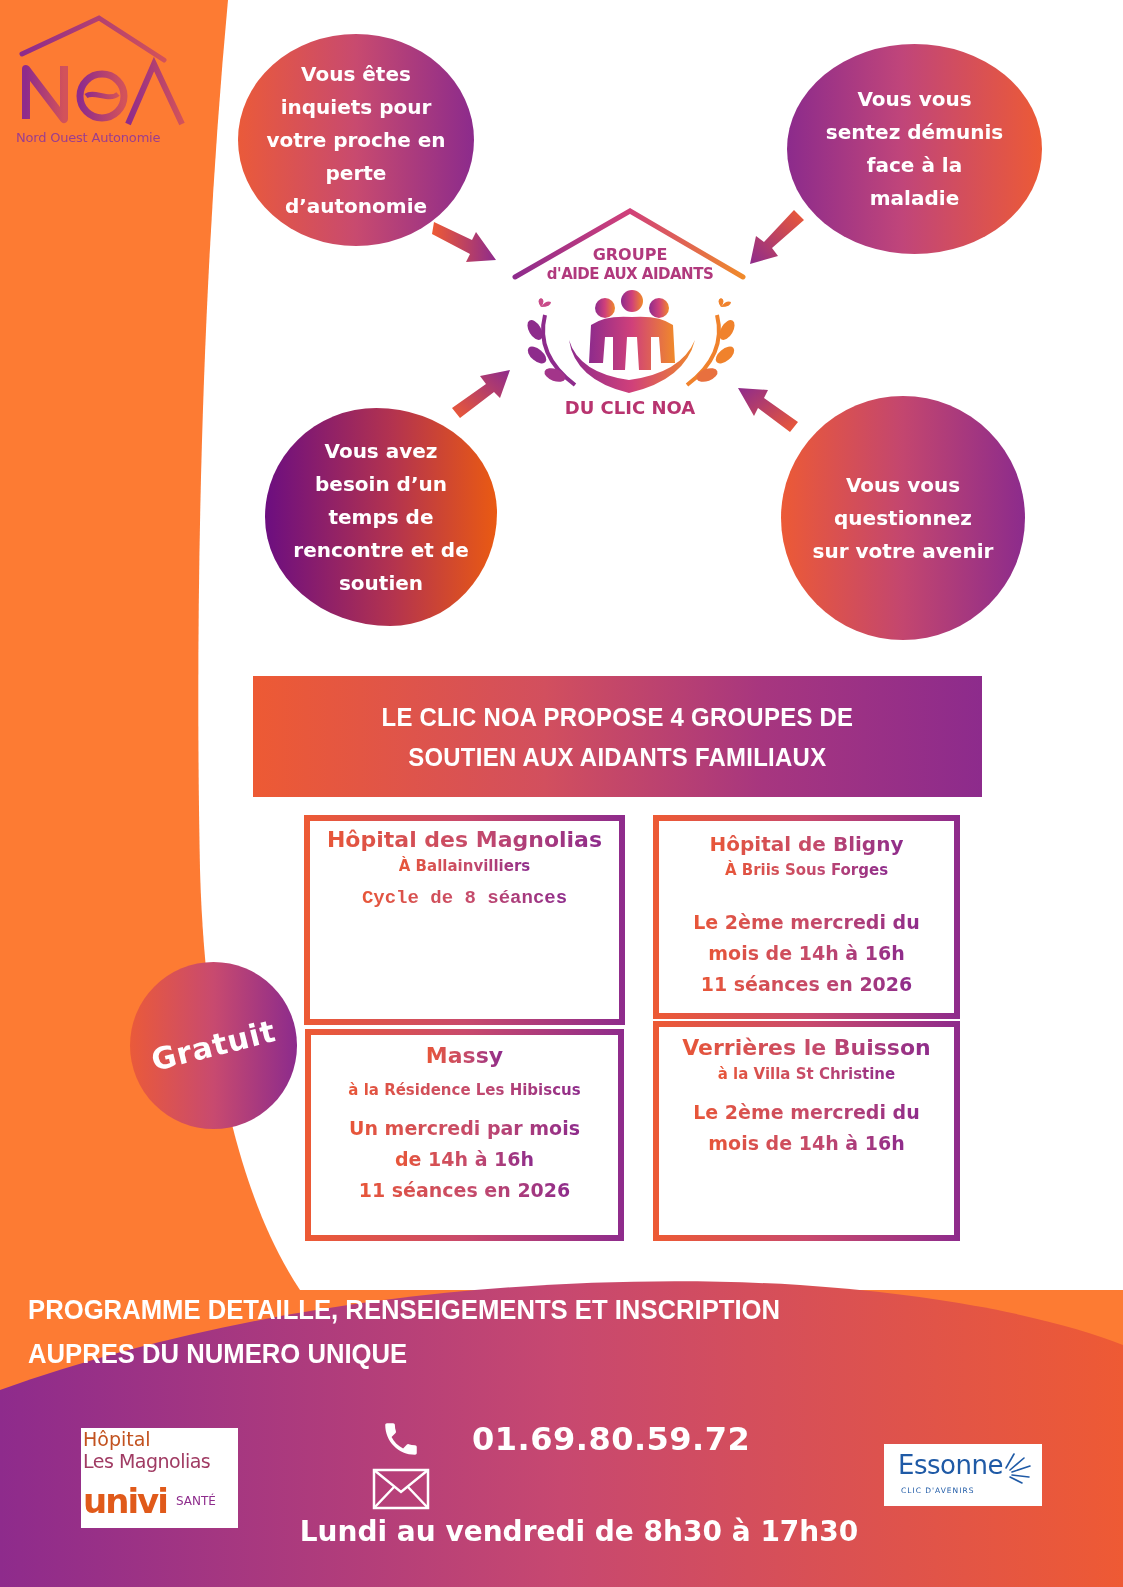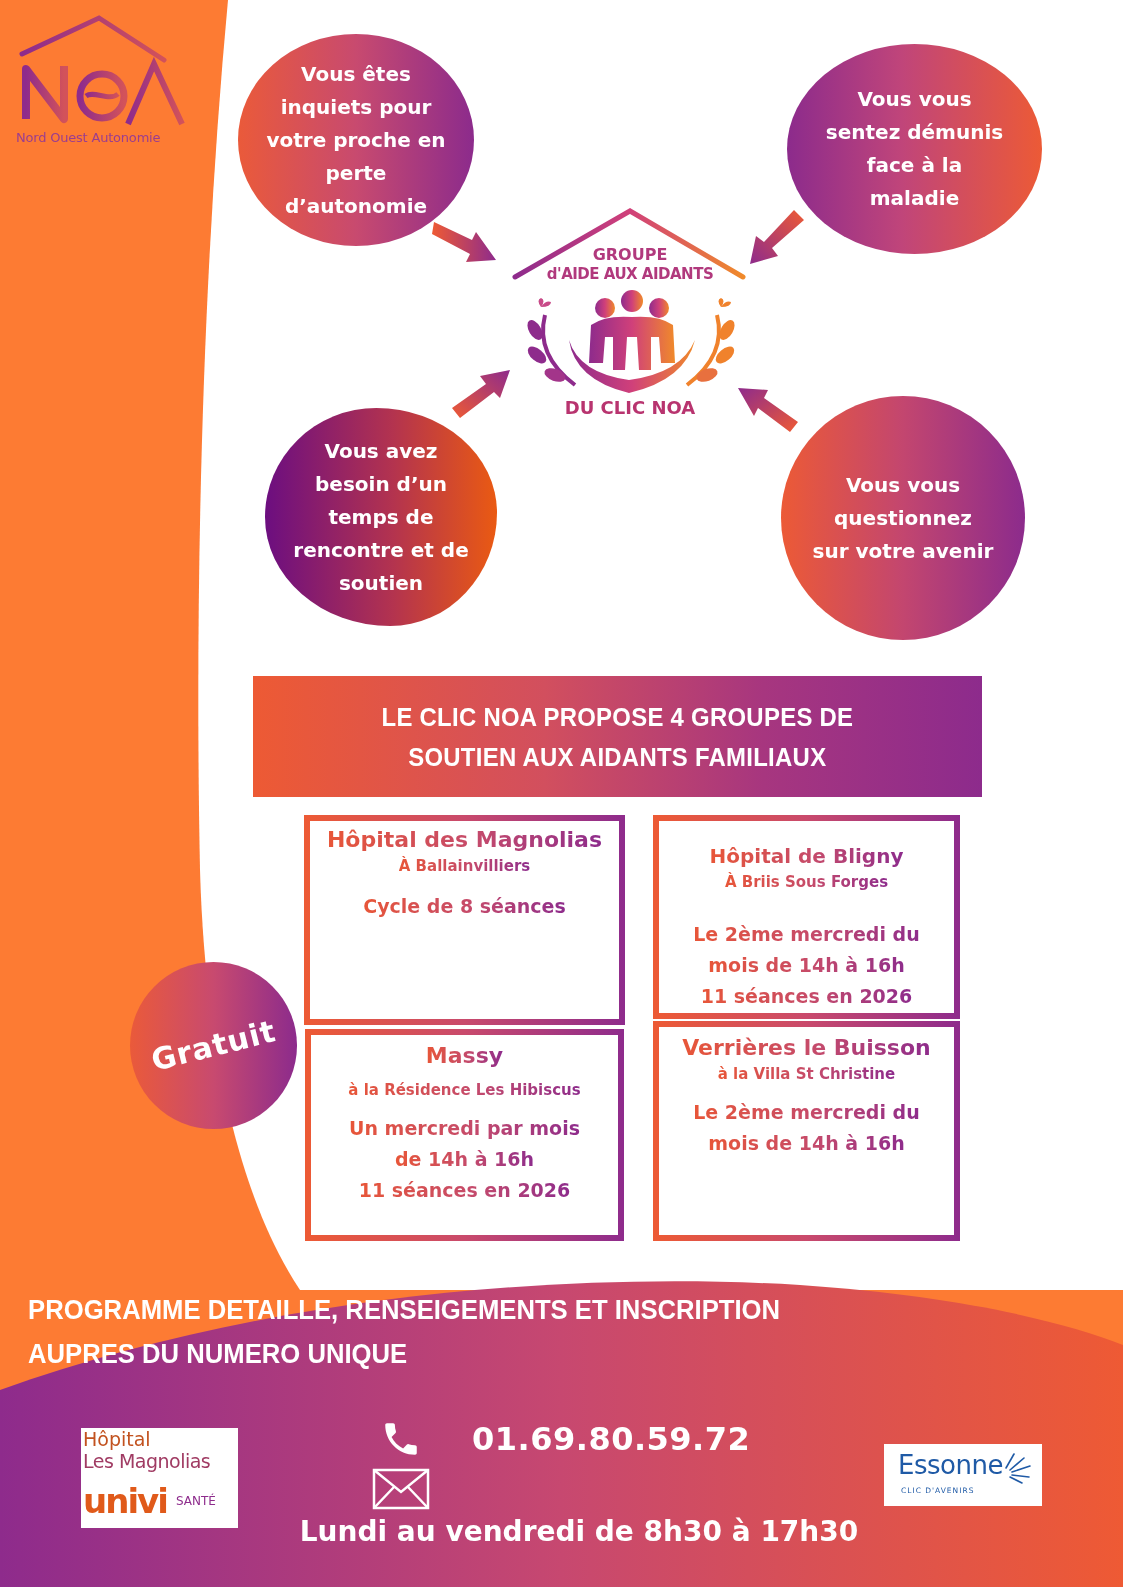"Hôpital de Bligny" div.card-inner { padding-top: 20px -> 8px }
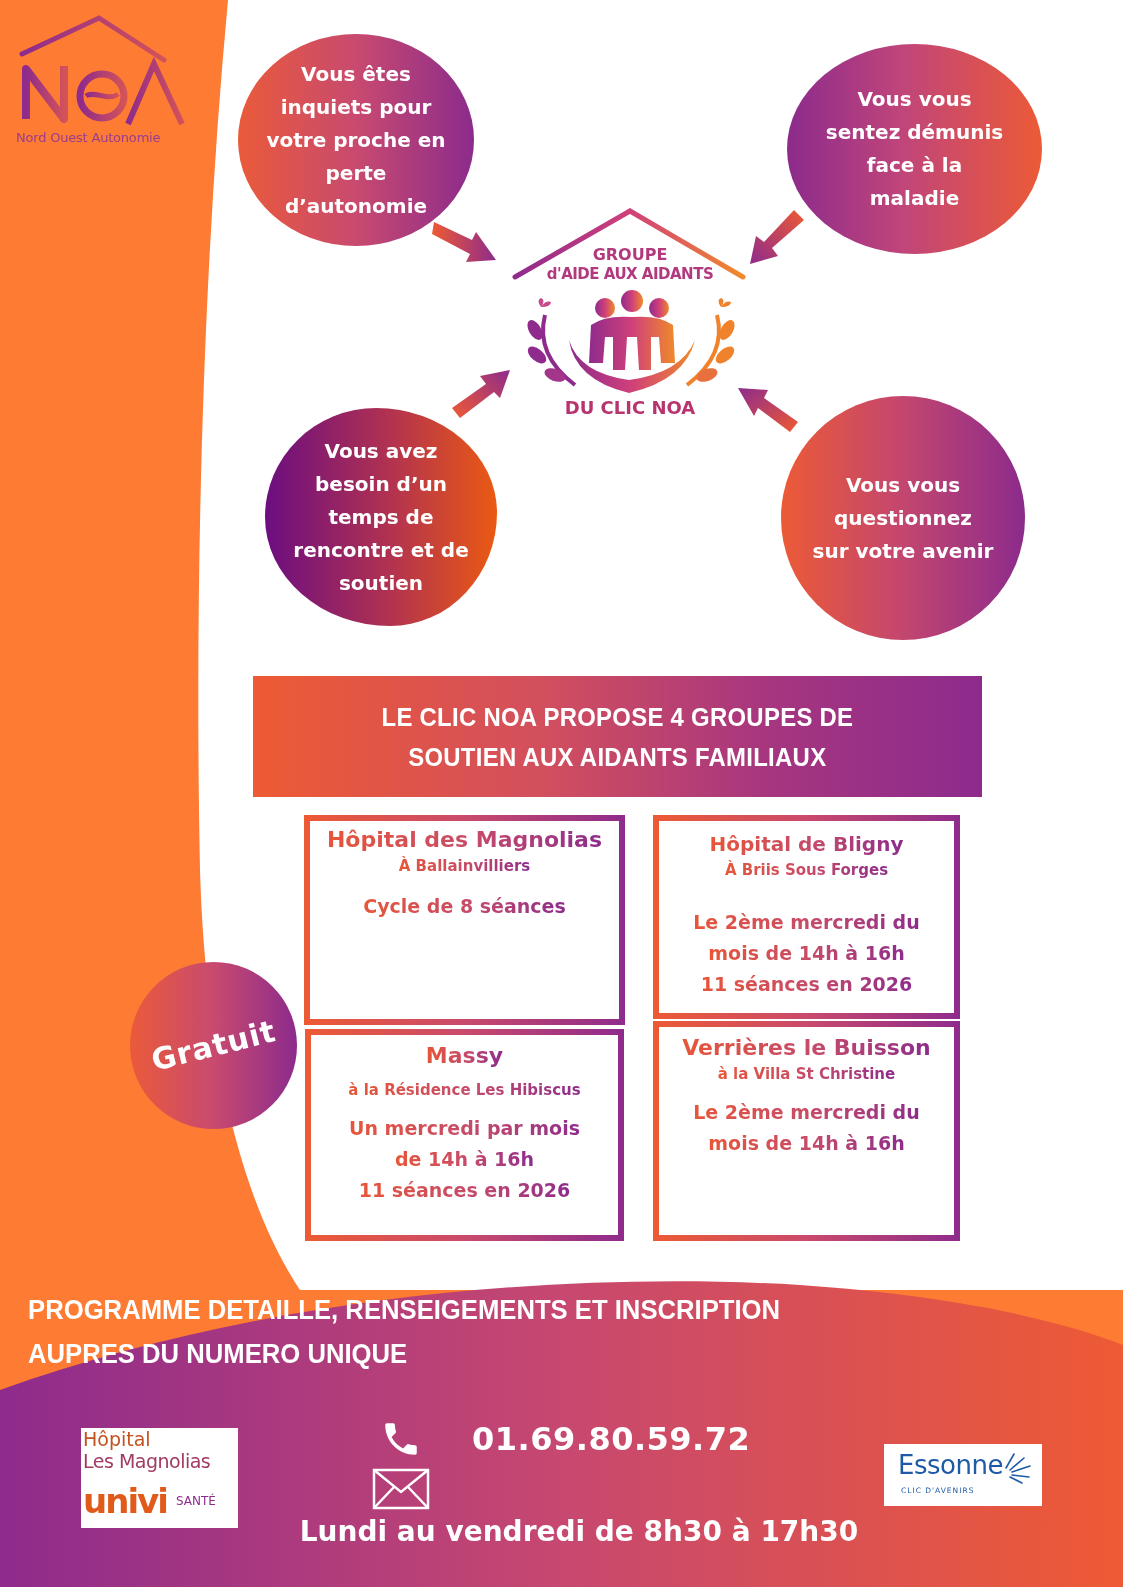"Cycle de 8 séances" div { font-family: none -> Liberation Mono, monospace; margin-top: 14px -> 6px }
